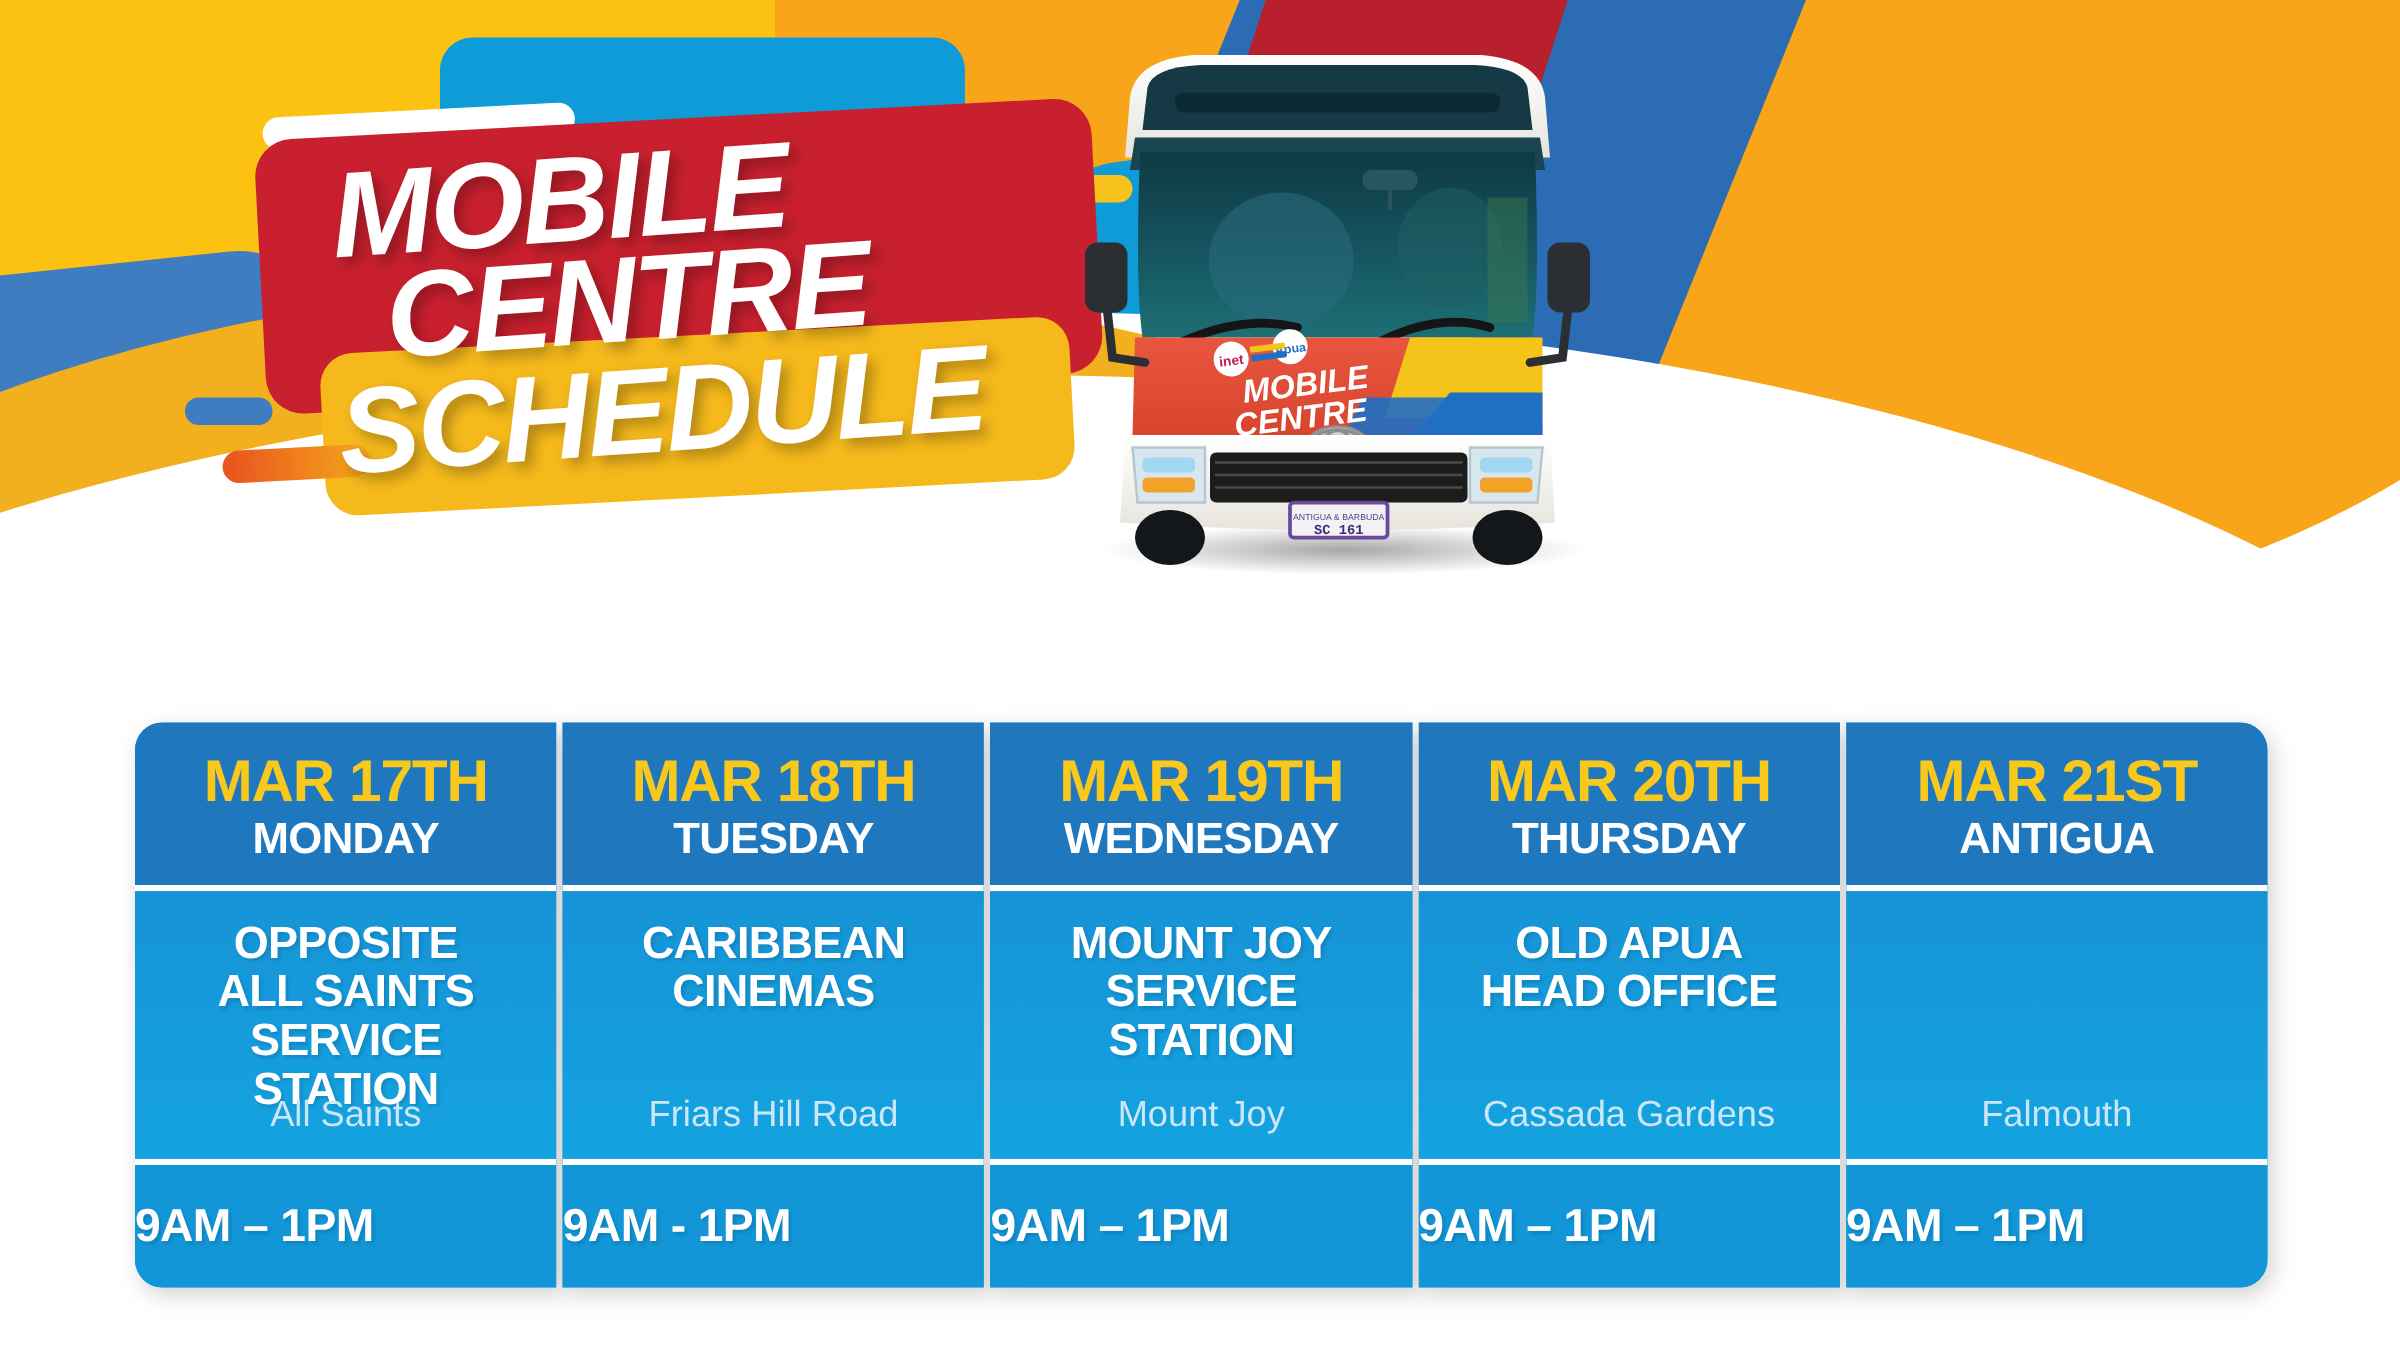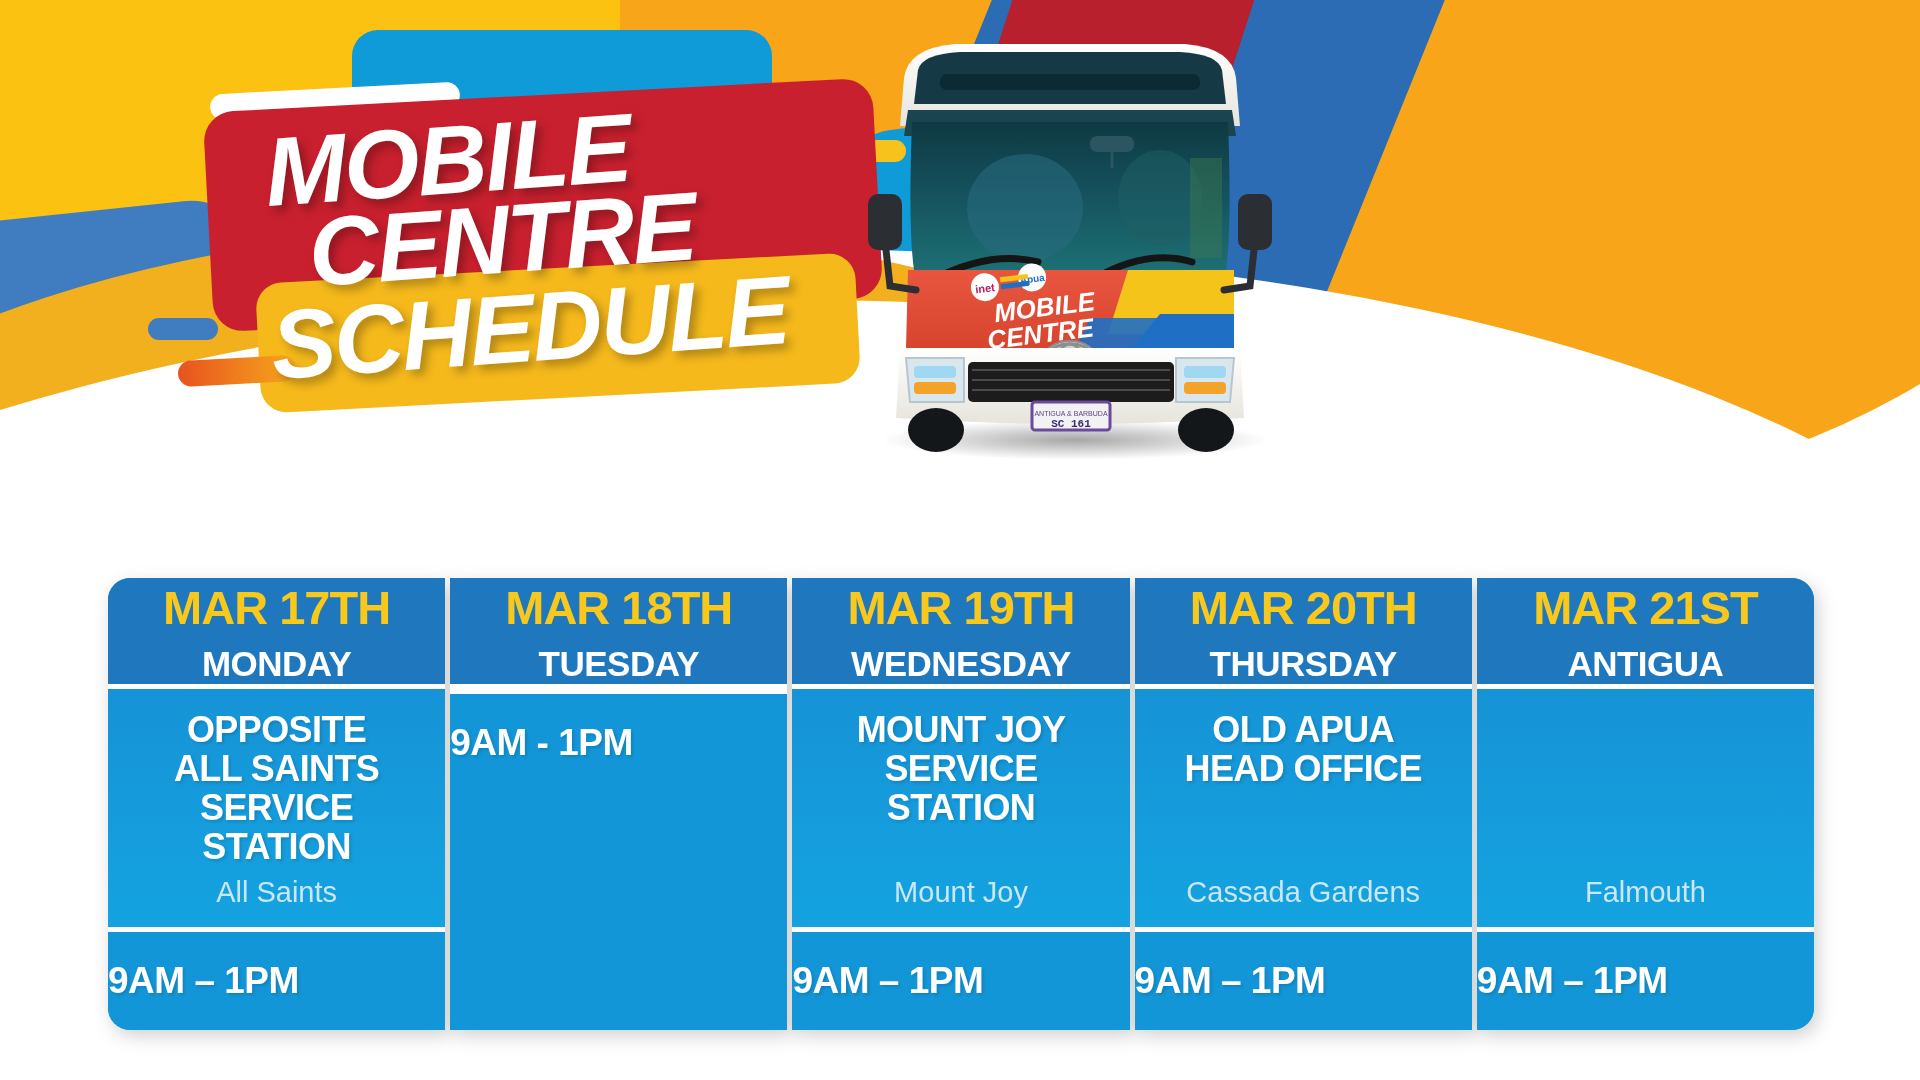"MAR 17TH" .cell-date { height: 106px -> 130px; justify-content: space-between -> center }
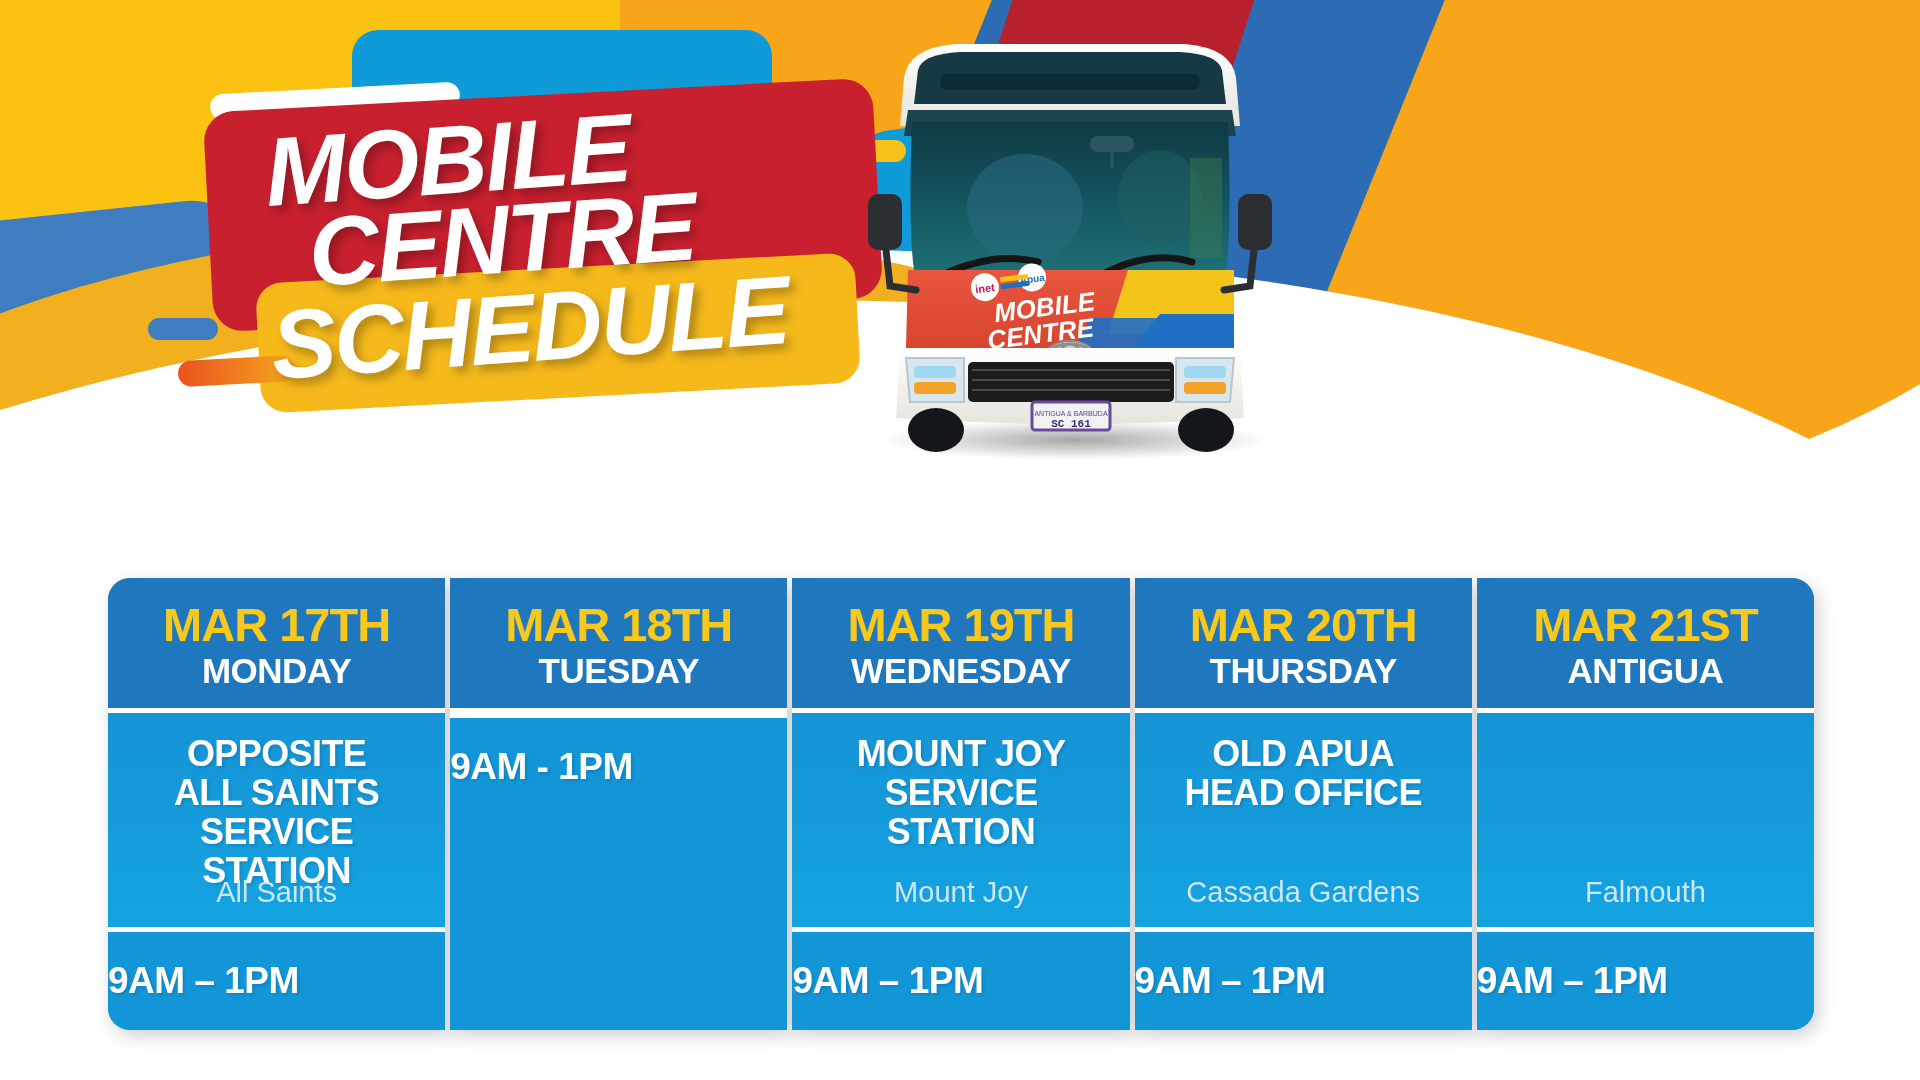"CARIBBEAN" div.cell-loc { html: none -> <div> <div>CARIBBEAN<br>CINEMAS</div> <div>Friars Hill Road</div> </div> }
